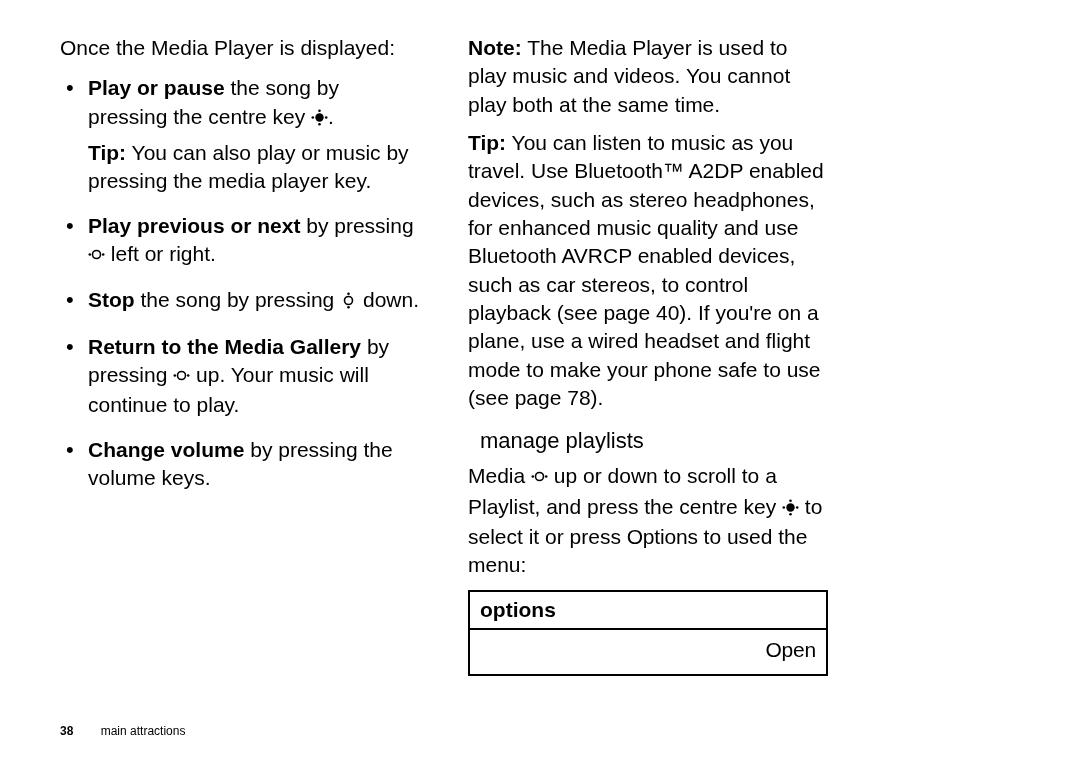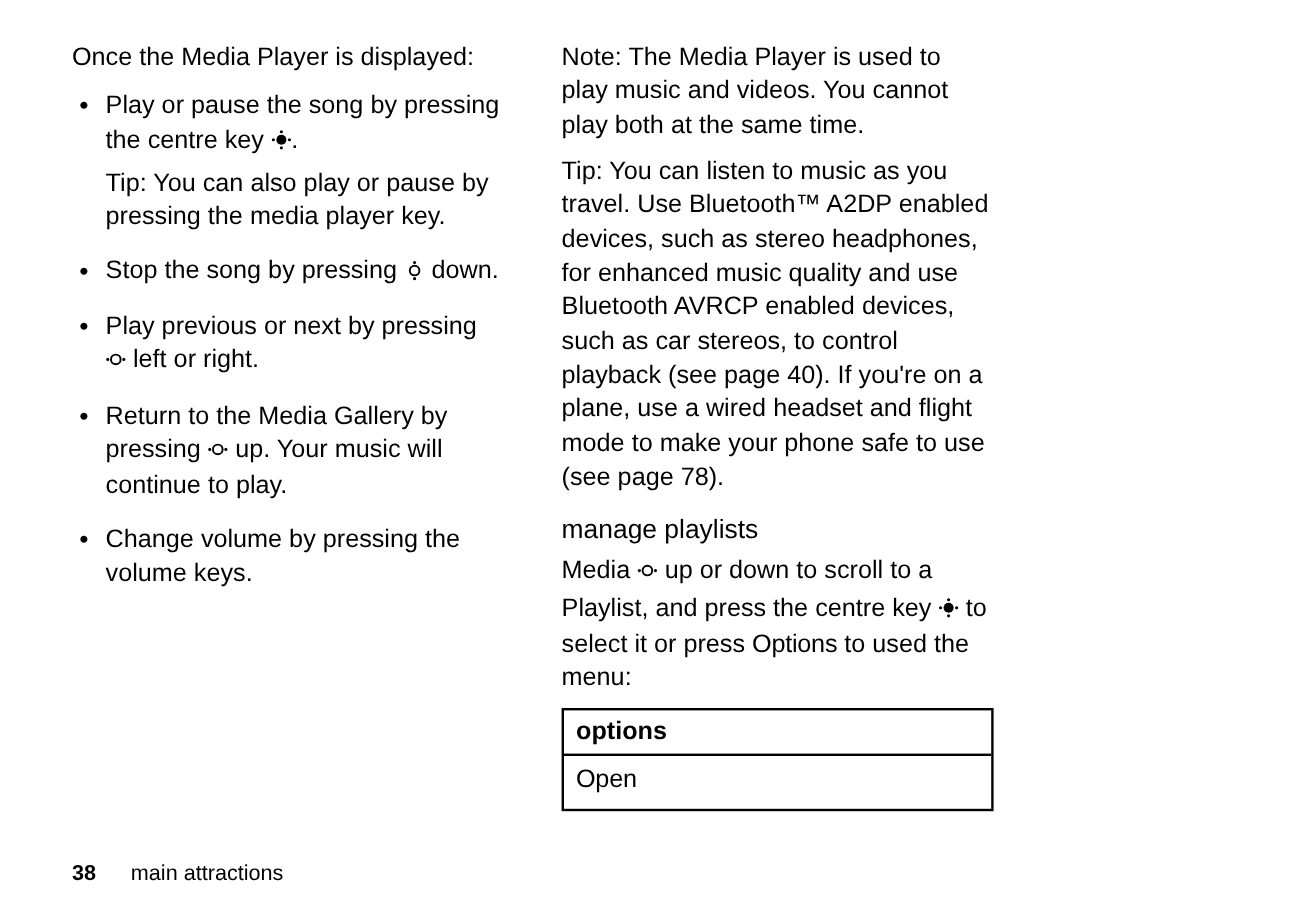"Note:" .b { font-weight: 400 -> 700 }
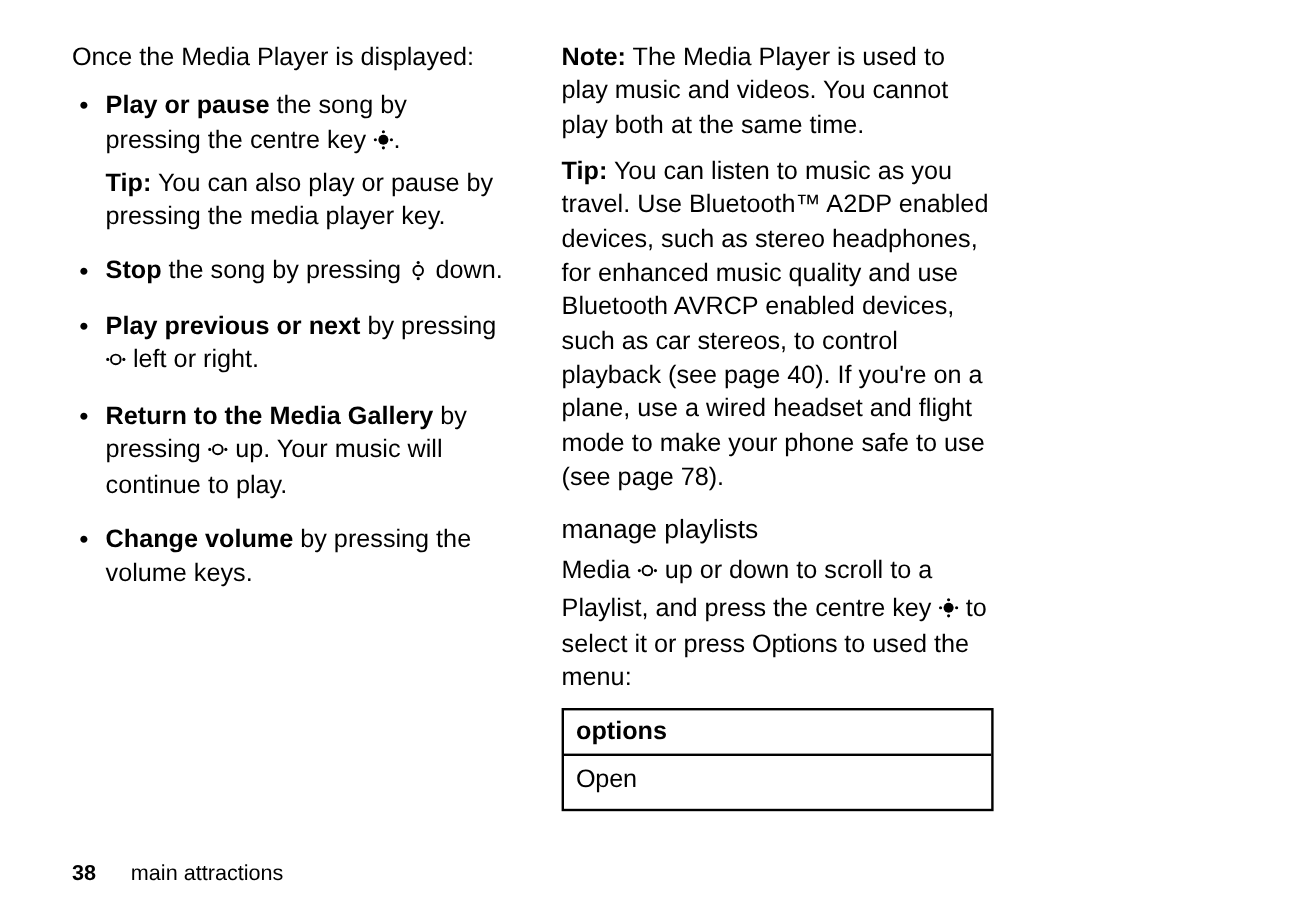"You can also play or" span { text: pause -> music }
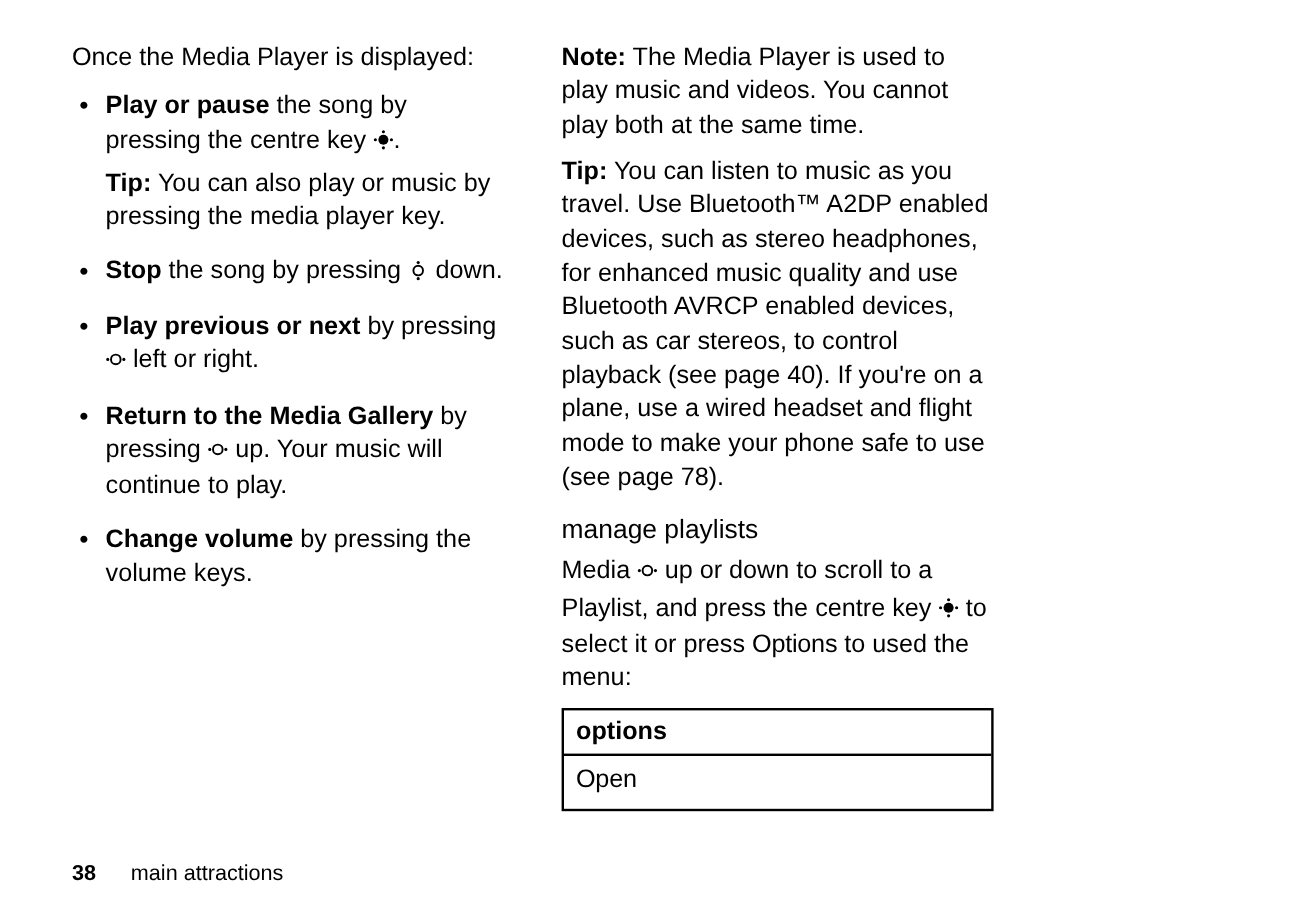"Stop the song by pressing" li { order: before "Play previous or next by" -> after "Play previous or next by" }
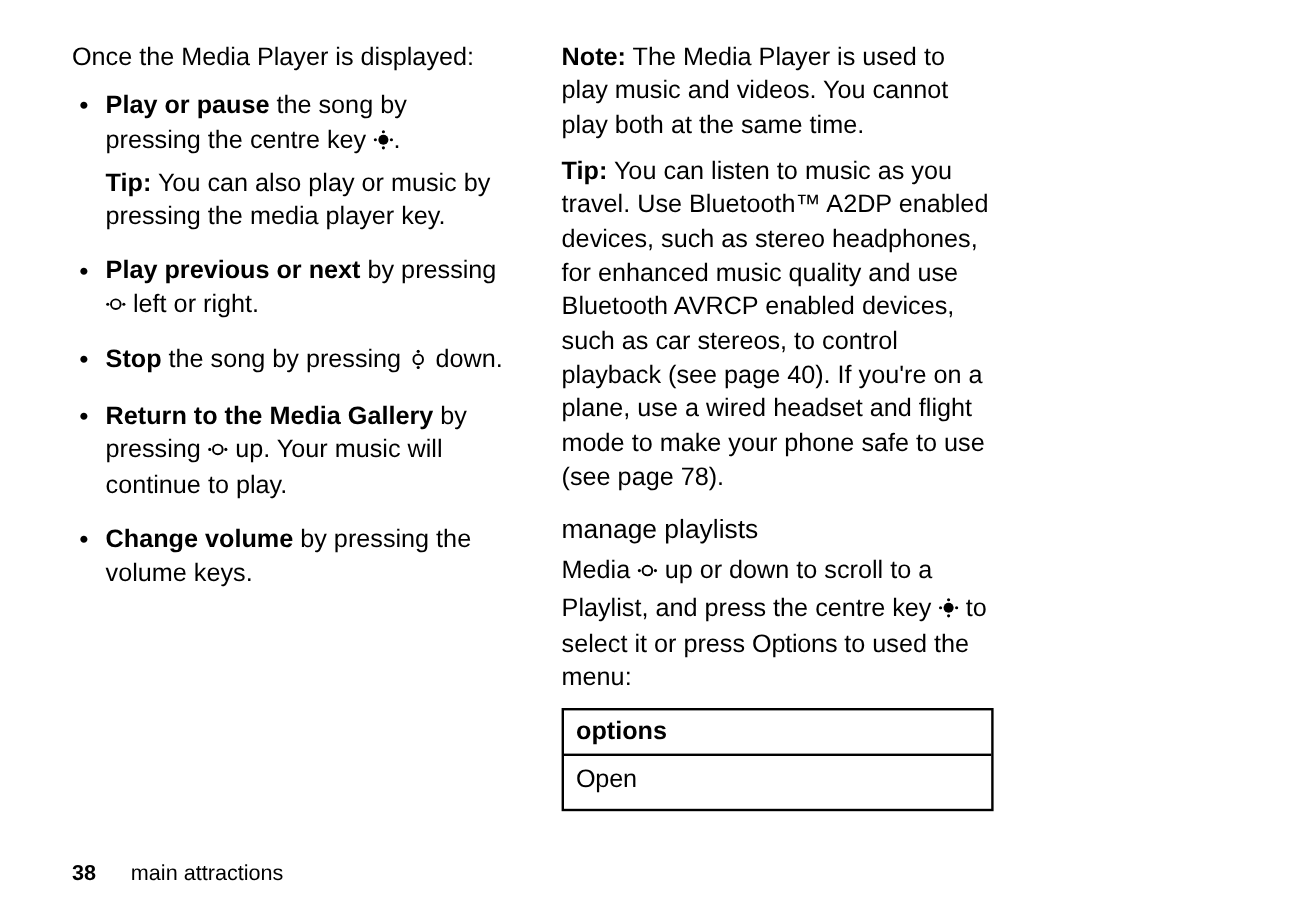"manage playlists" .subhead { margin: 14px 0 6px 0 -> 14px 0 6px 12px }
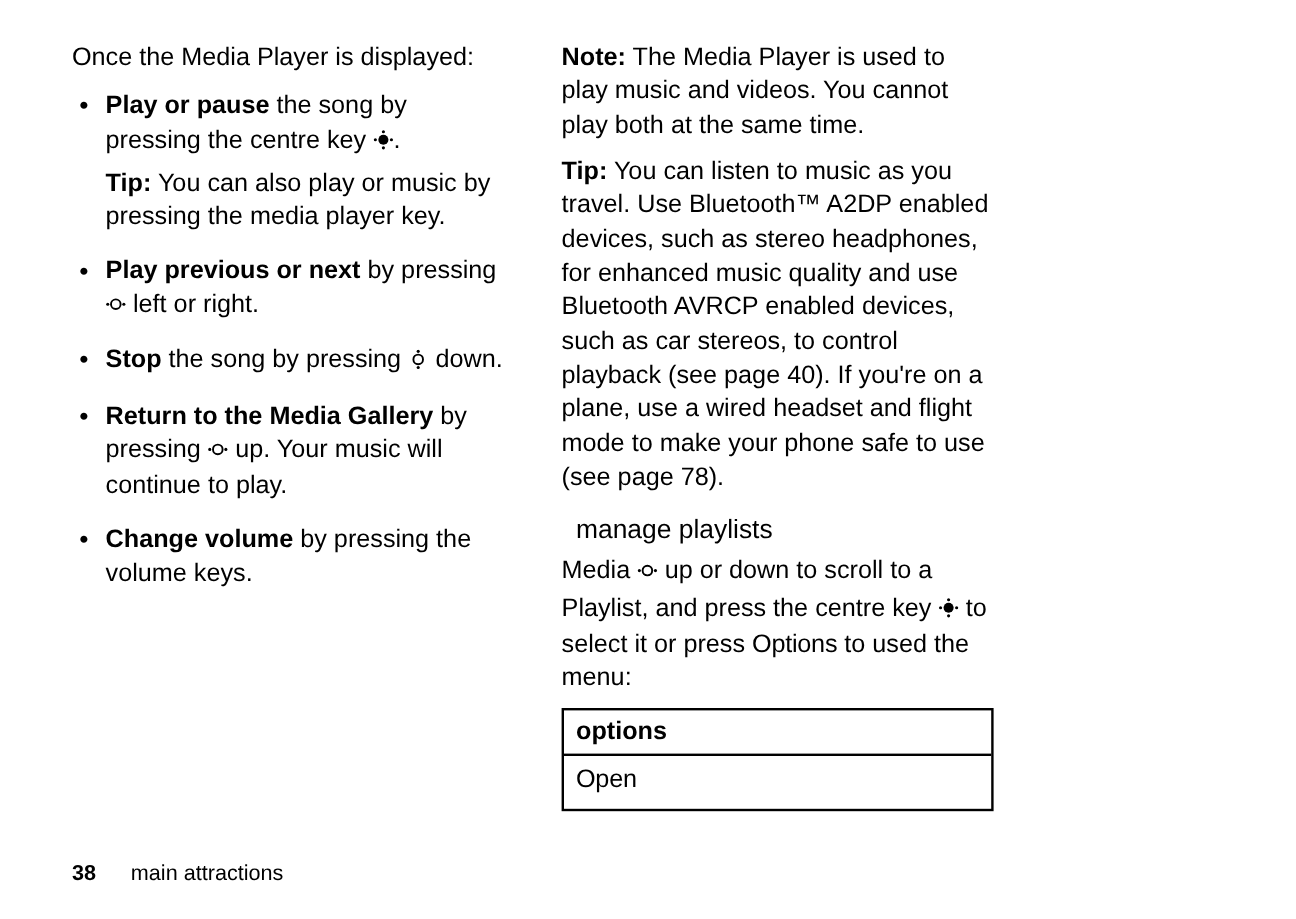"Open" div.cond { text-align: none -> right }
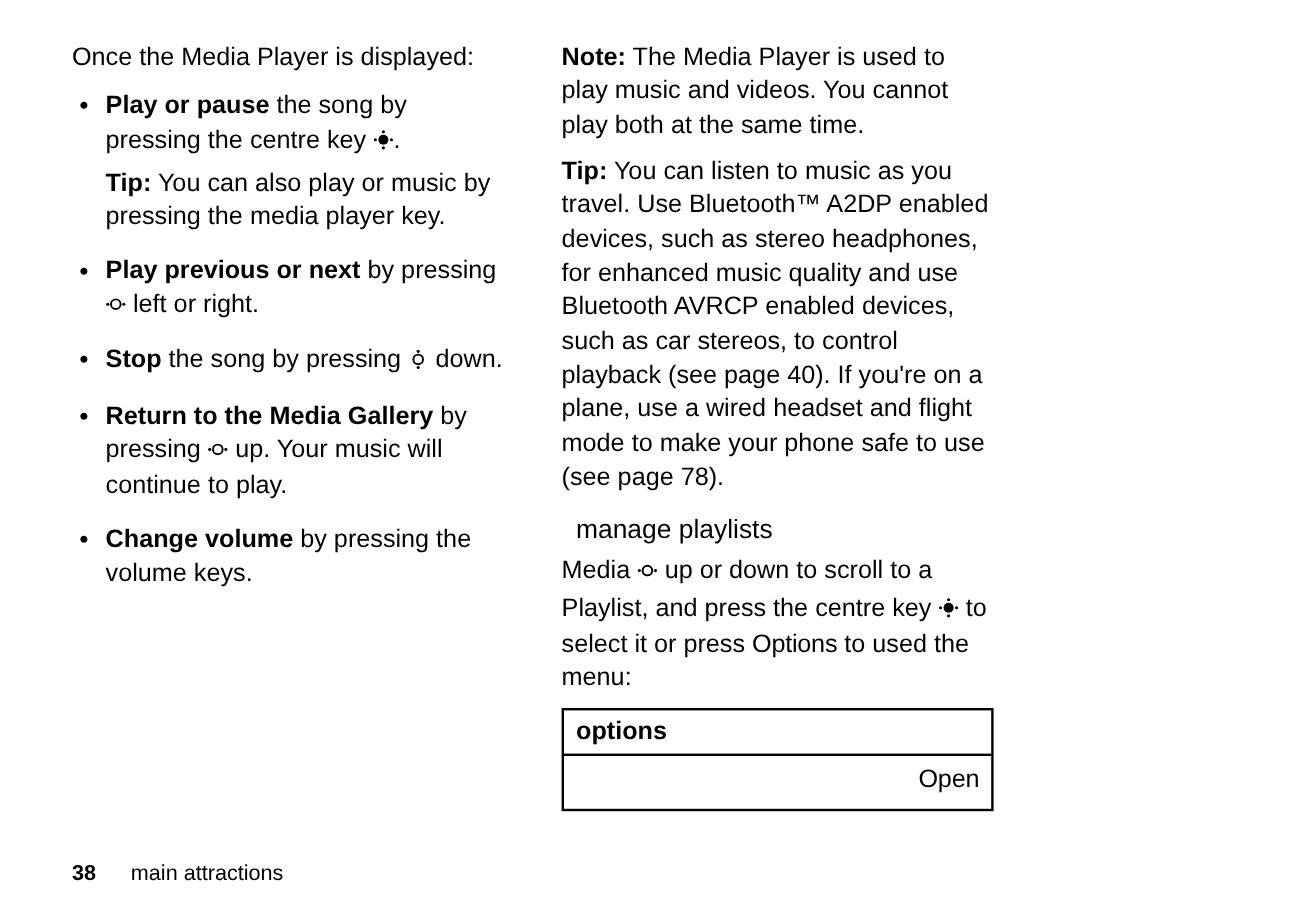"38 main attractions" .footer { font-size: 18px -> 12px }
